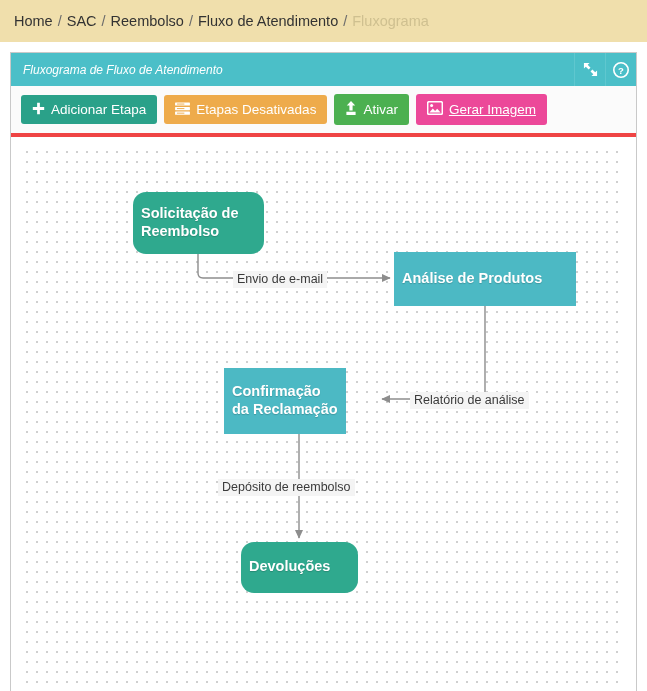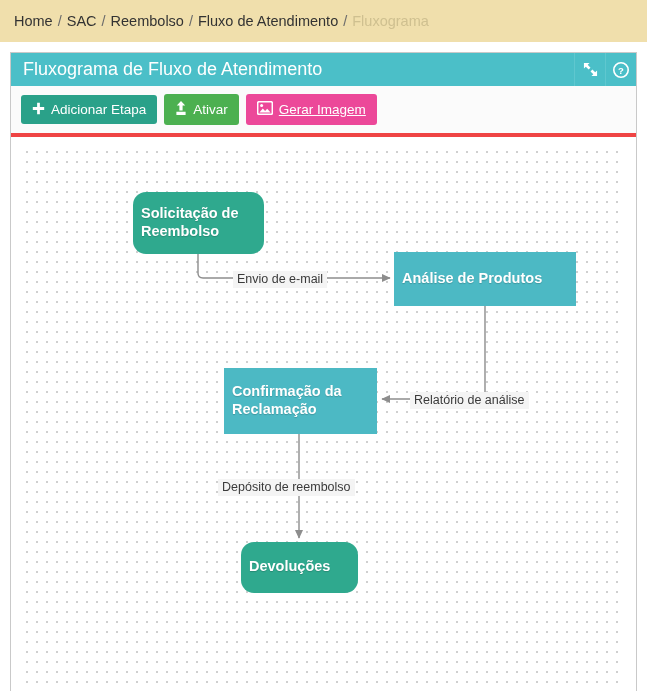"Fluxograma de Fluxo de Atendimento" .panel-title { font-size: 18px -> 12px; font-style: none -> italic }
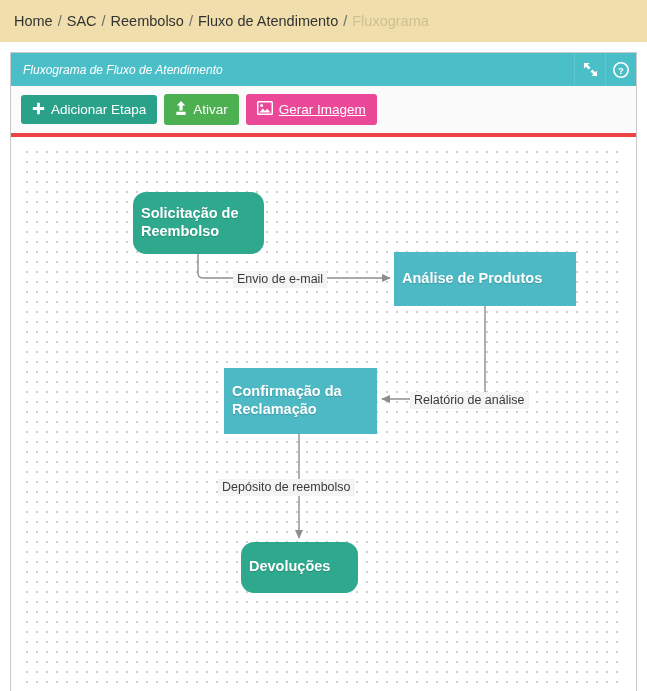"Etapas Desativadas" button.btn { html: none -> <button> <span> <svg> <rect></rect> <rect></rect> <rect></rect> <rect></rect> <rect></rect> <rect></rect> </svg> </span> <span>Etapas Desativadas</span> </button> }
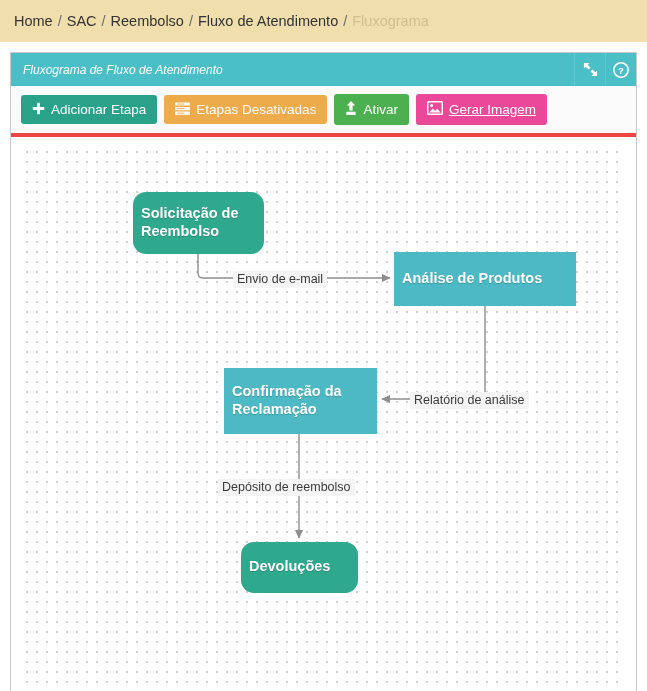"Confirmação da Reclamação" div.node { width: 153px -> 122px }
